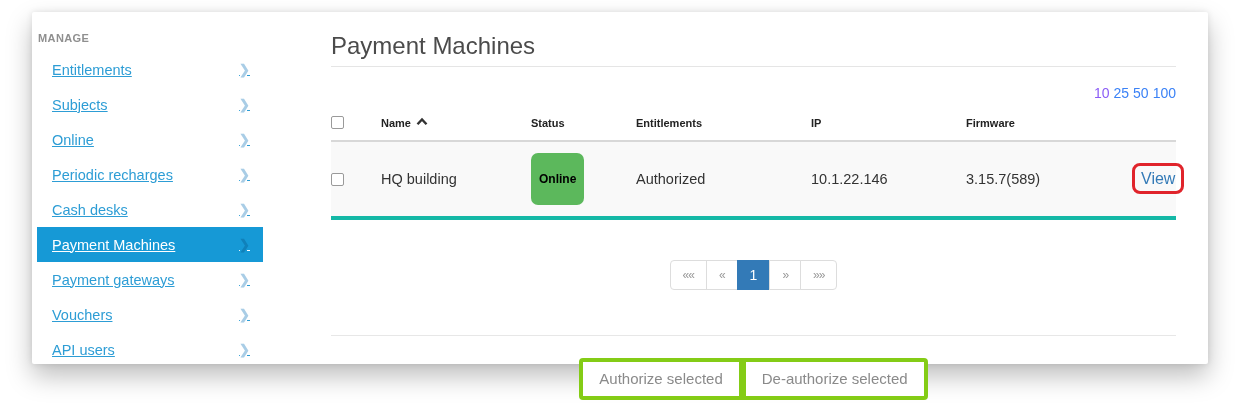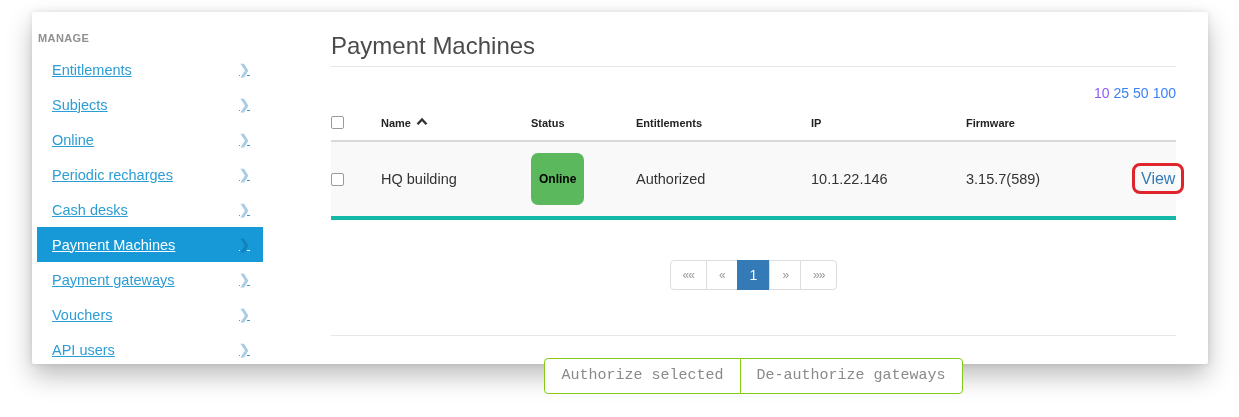"Authorize selected" .action-btn { border: 1px solid #84cc16 -> 4px solid #84cc16; font-family: Liberation Mono, monospace -> Liberation Sans, sans-serif }
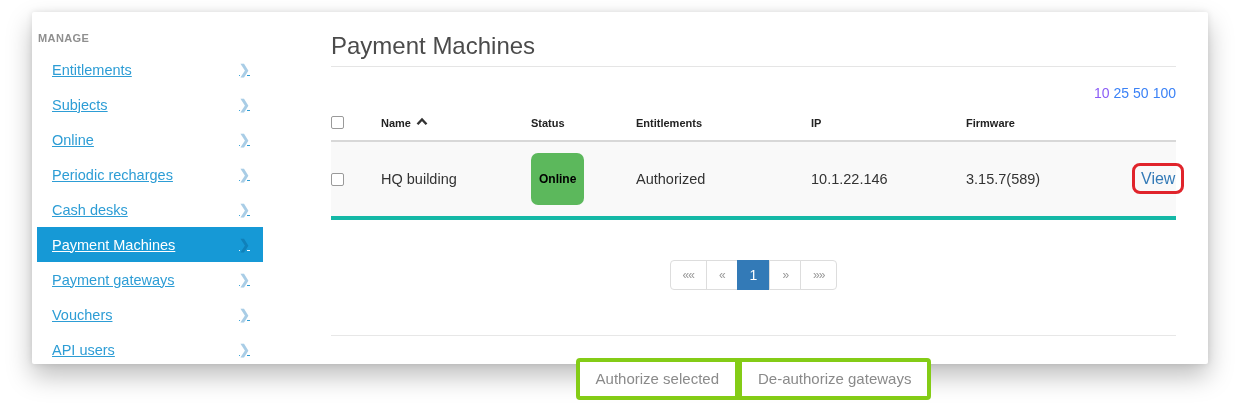"De-authorize gateways" button.action-btn { text: gateways -> selected }
